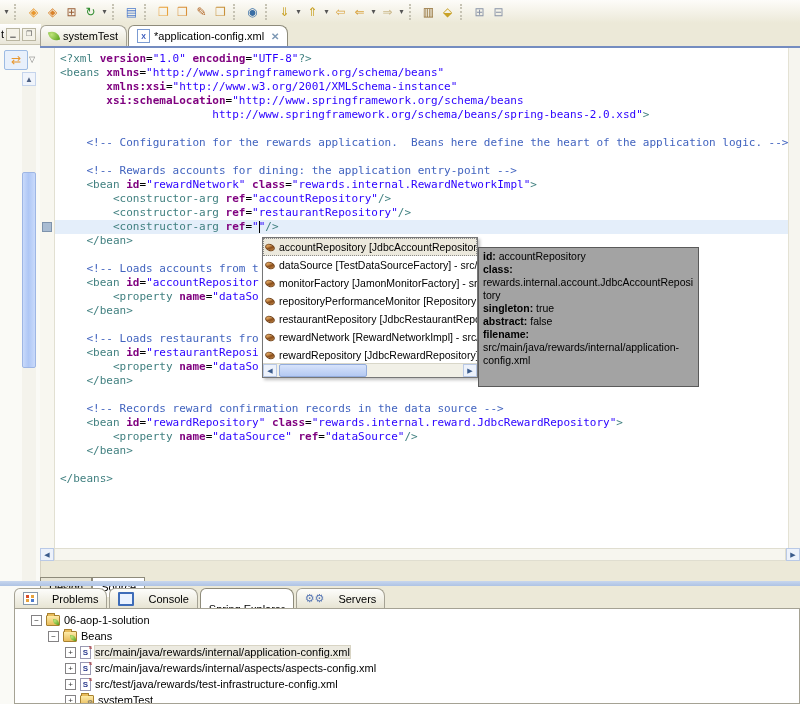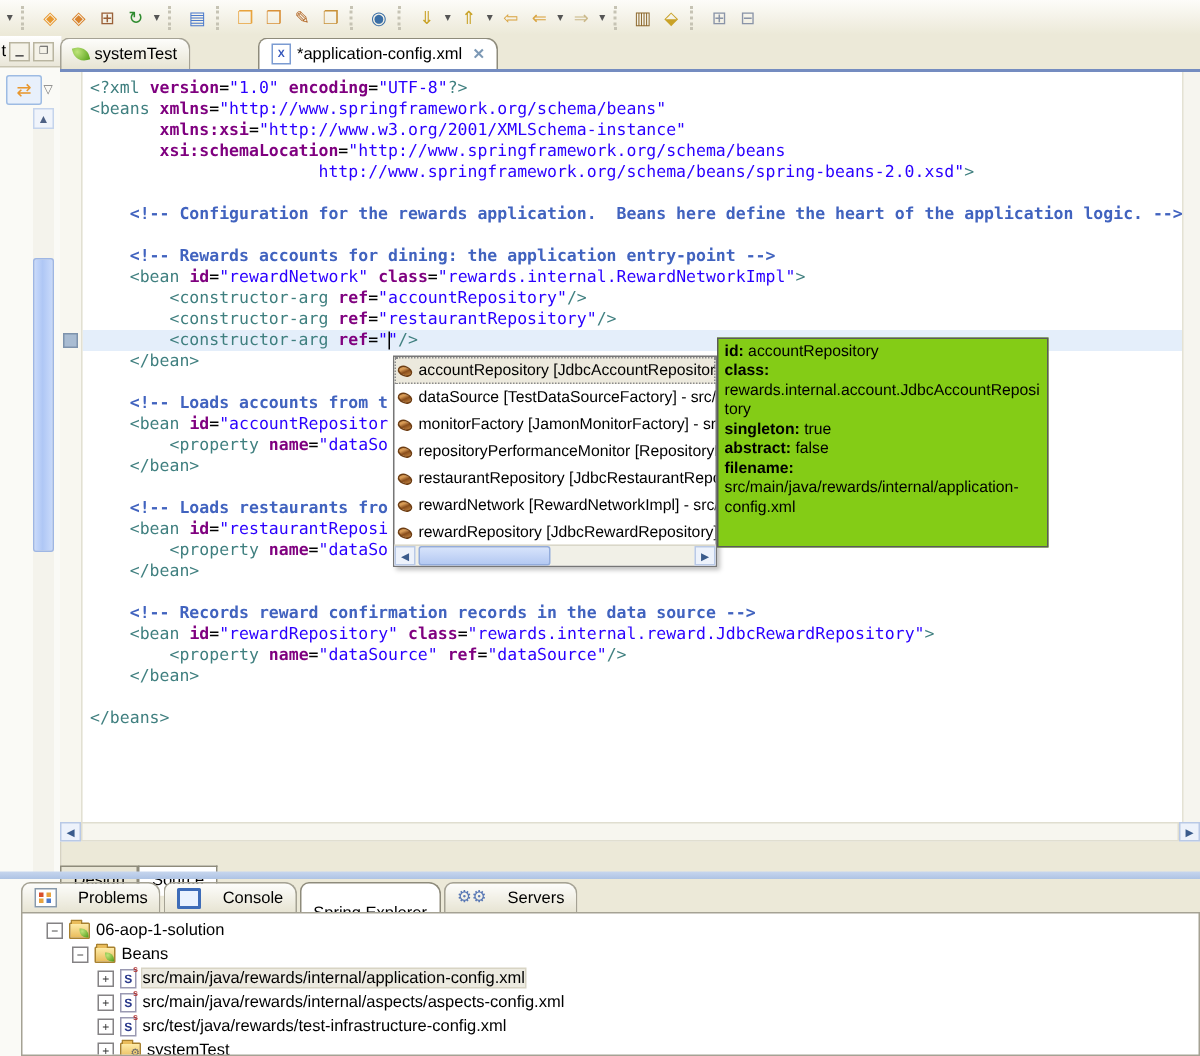"*application-config.xml" .etab.active { margin-left: 44px -> none }
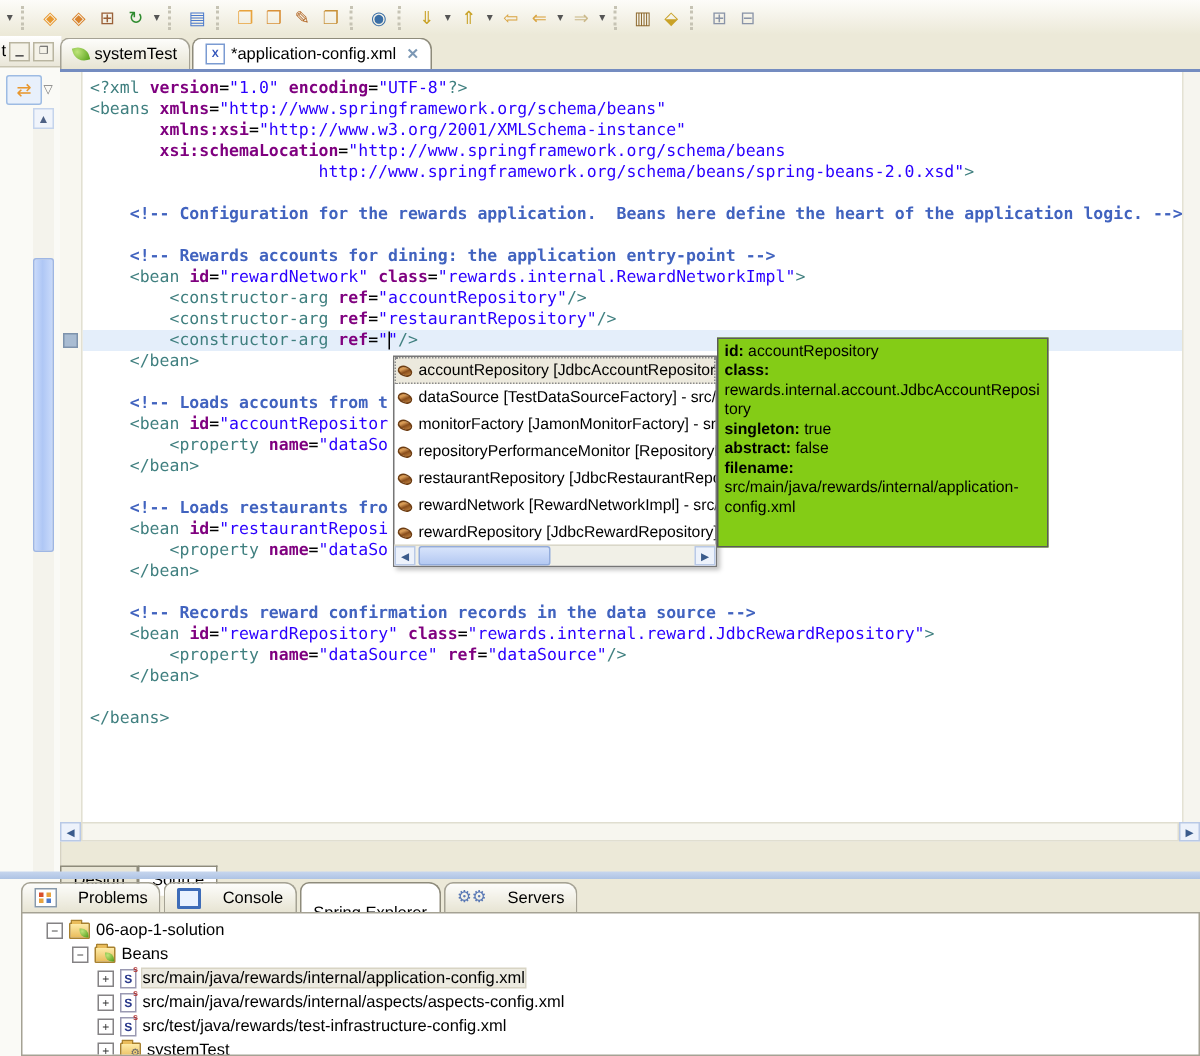"<!-- Configuration for the rewards" .s-c { font-weight: bold -> none }
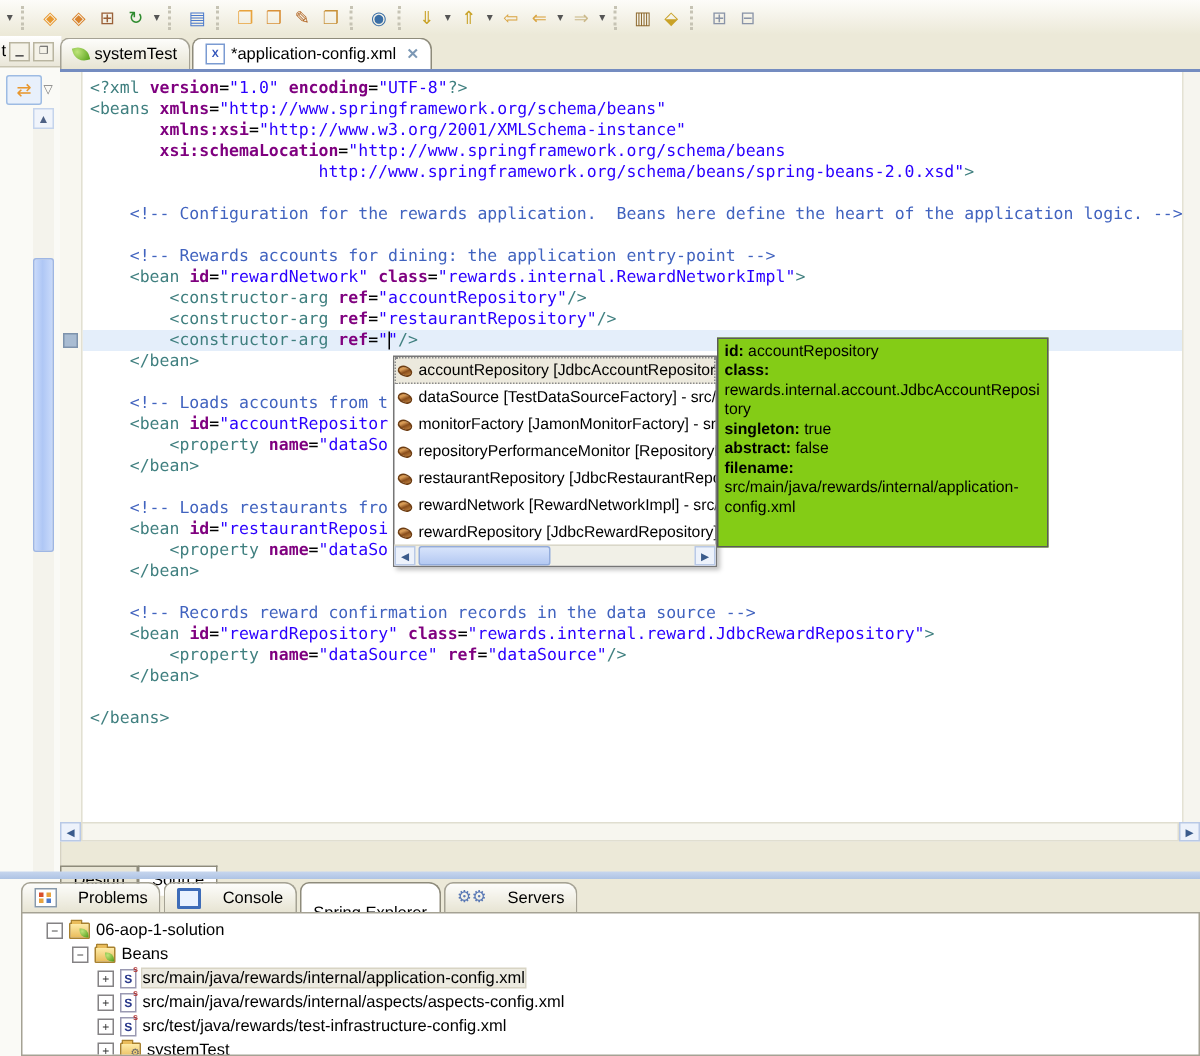"id: accountRepository" #beantip { background: #84cc16 -> #a3a3a3; top: 177px -> 199px }
